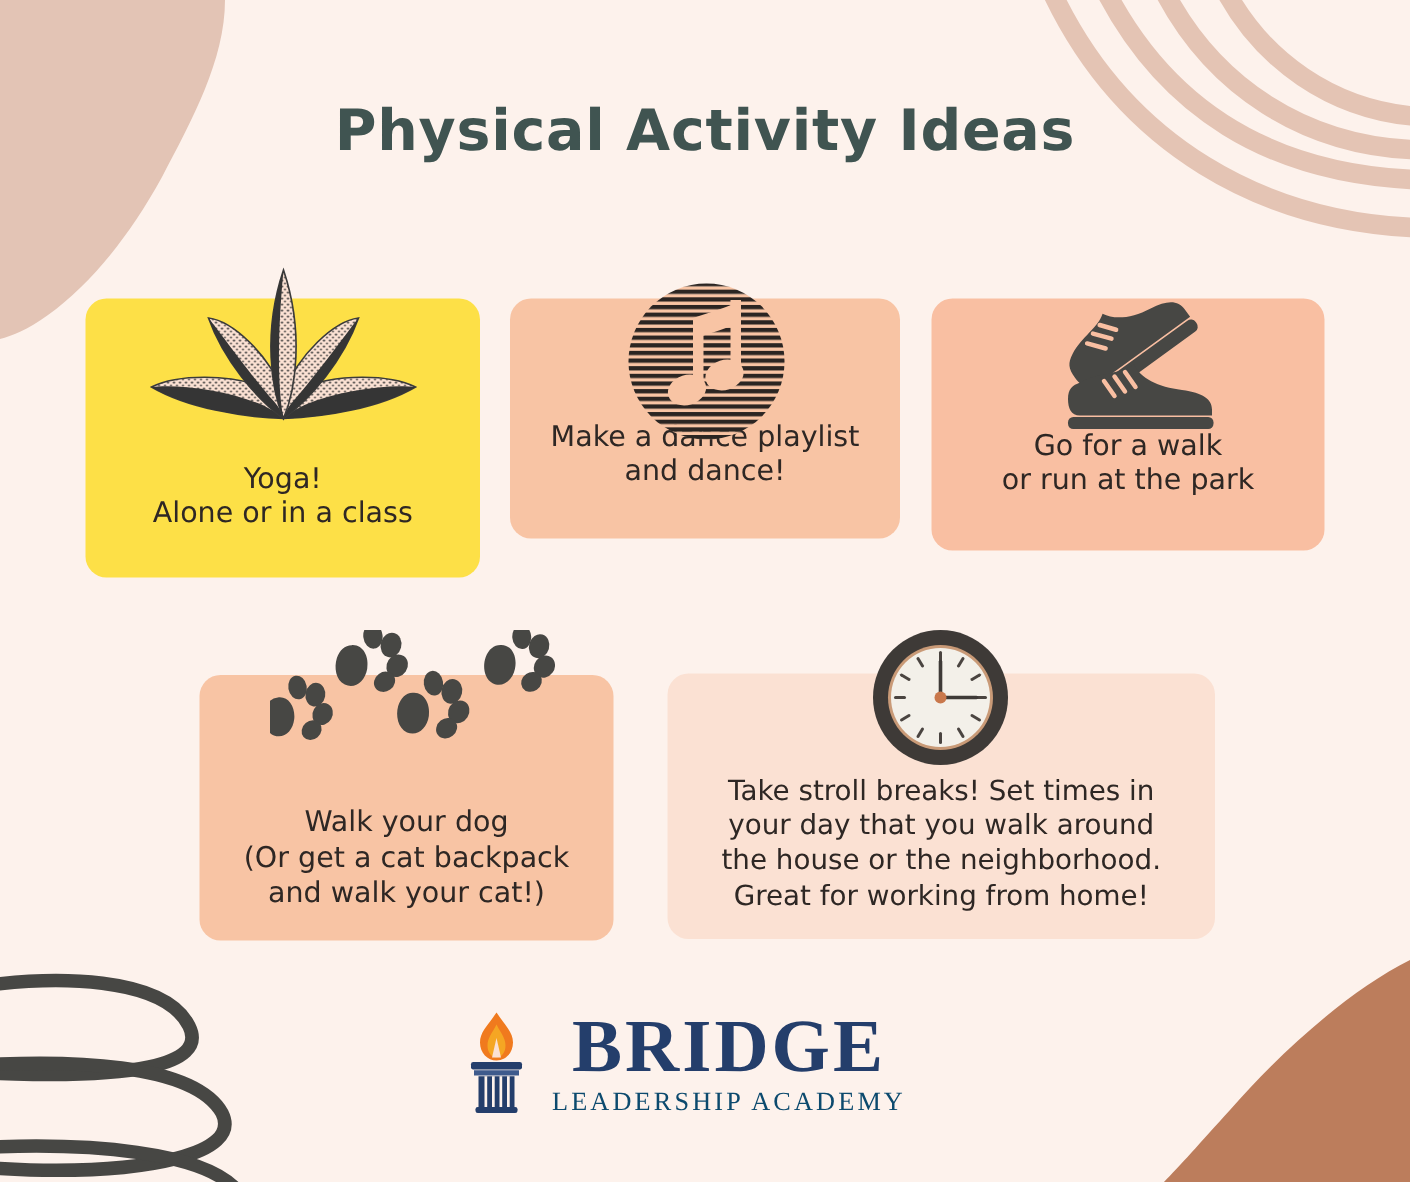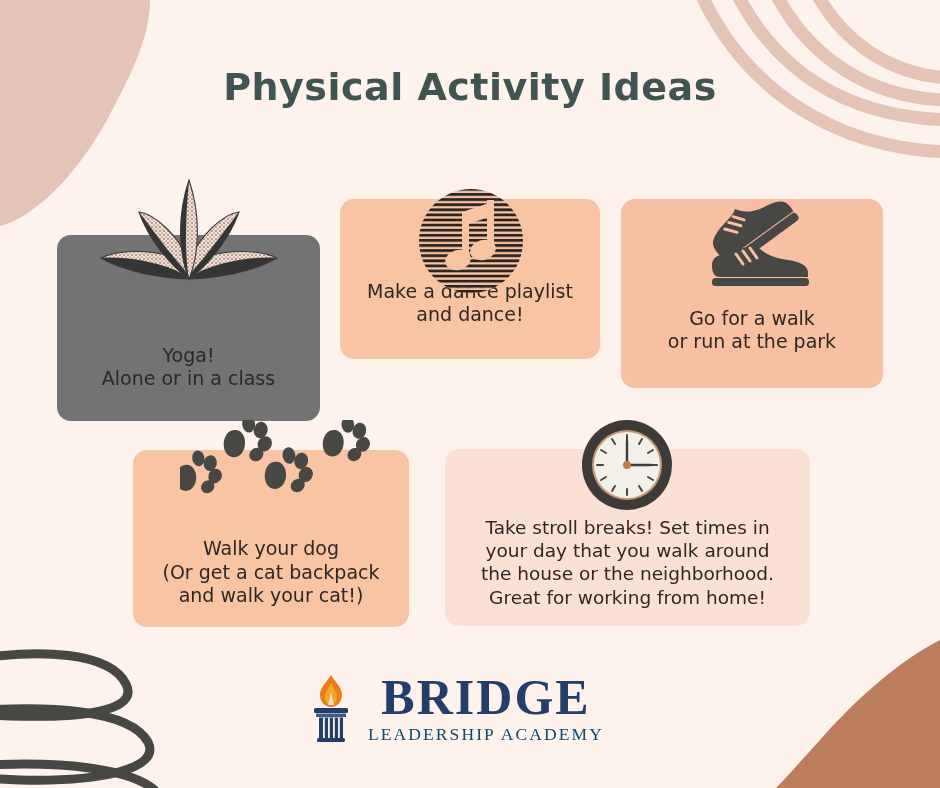"Go for a walk" #card-walk { height: 189px -> 168px }
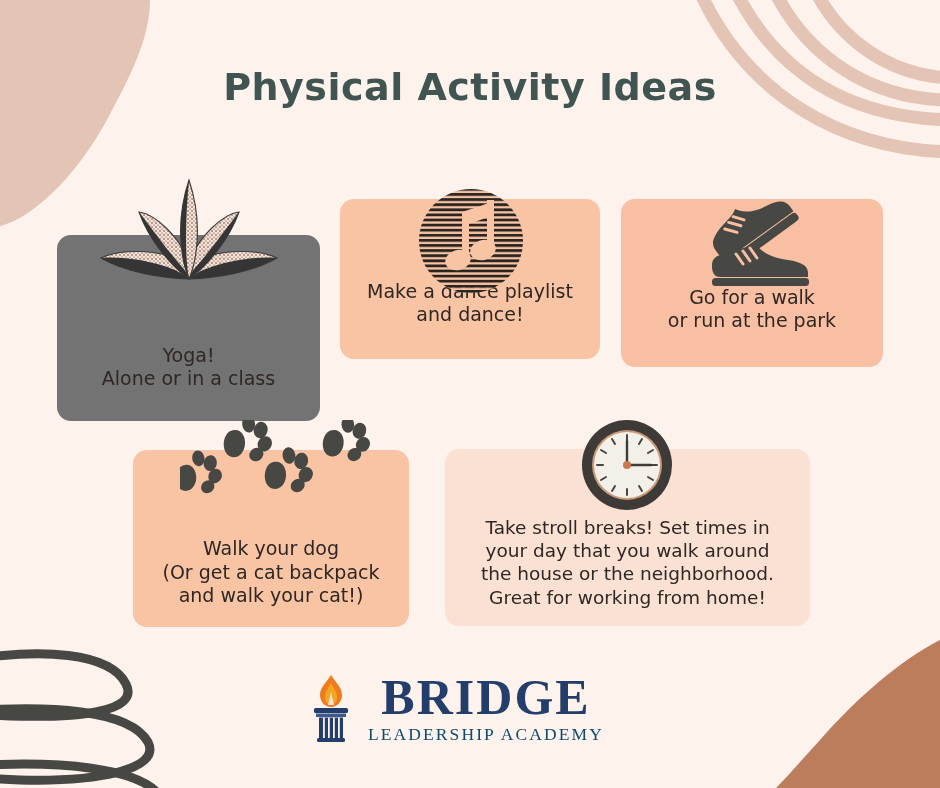"Yoga!" #card-yoga { background: #737373 -> #fde047; margin-top: 36px -> none }
